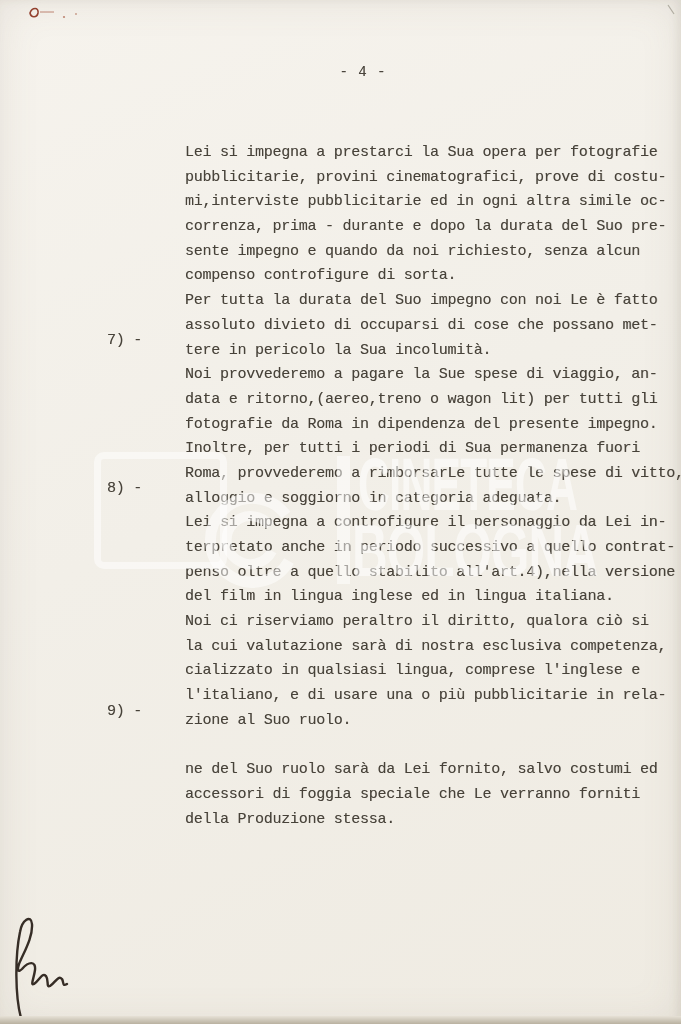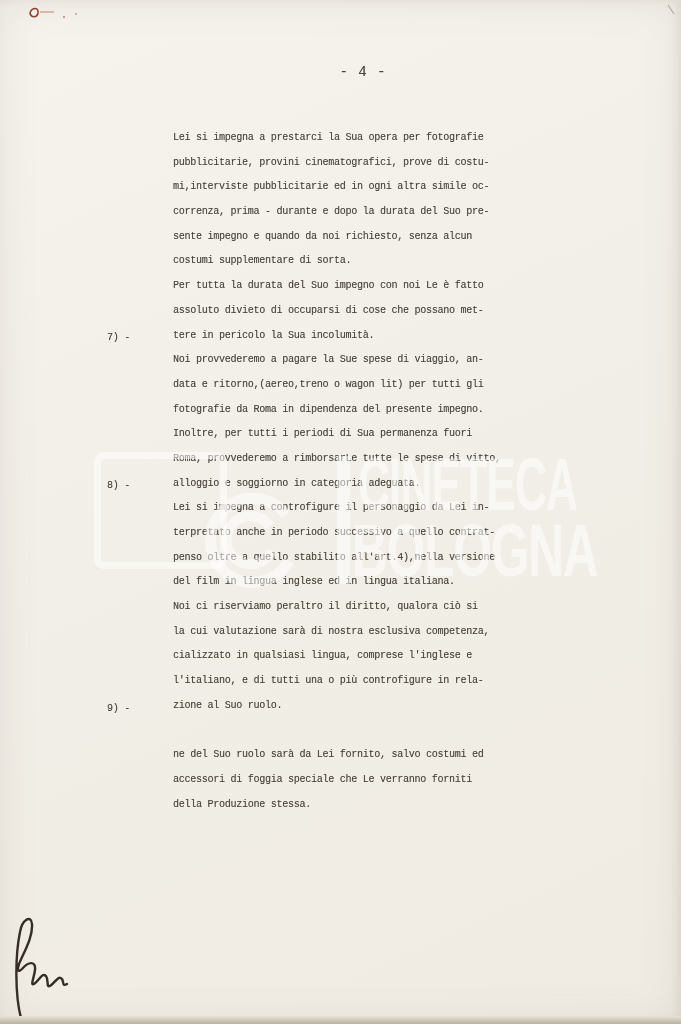"Lei si impegna a prestarci" .typed-line { font-size: 10px -> 15px }
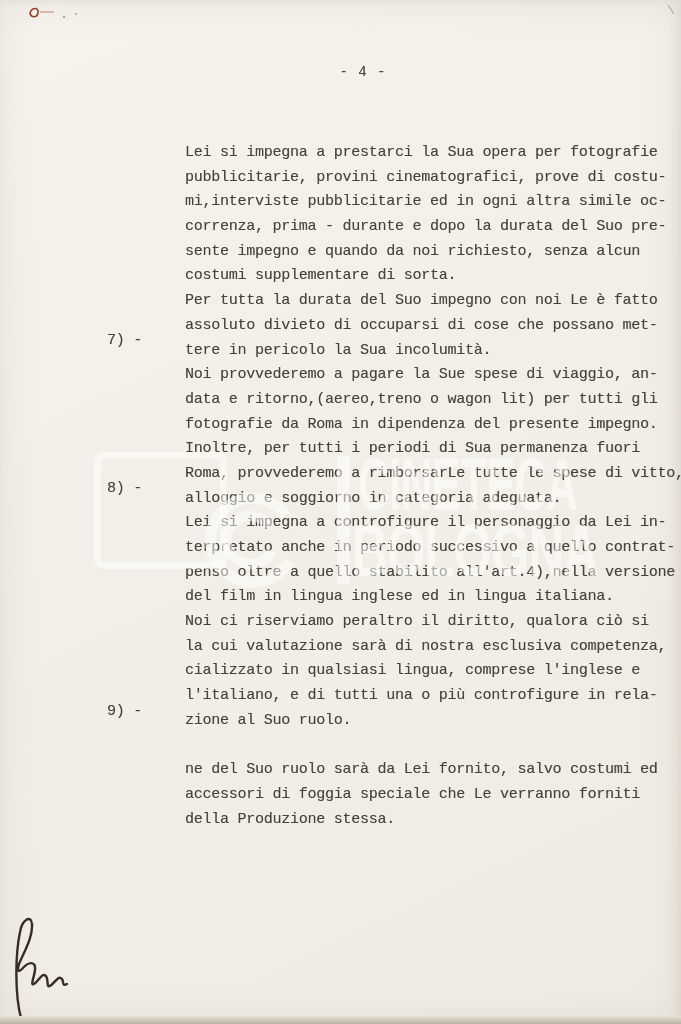"costumi supplementare di sorta." span.line-text { text: costumi supplementare -> compenso controfigure }
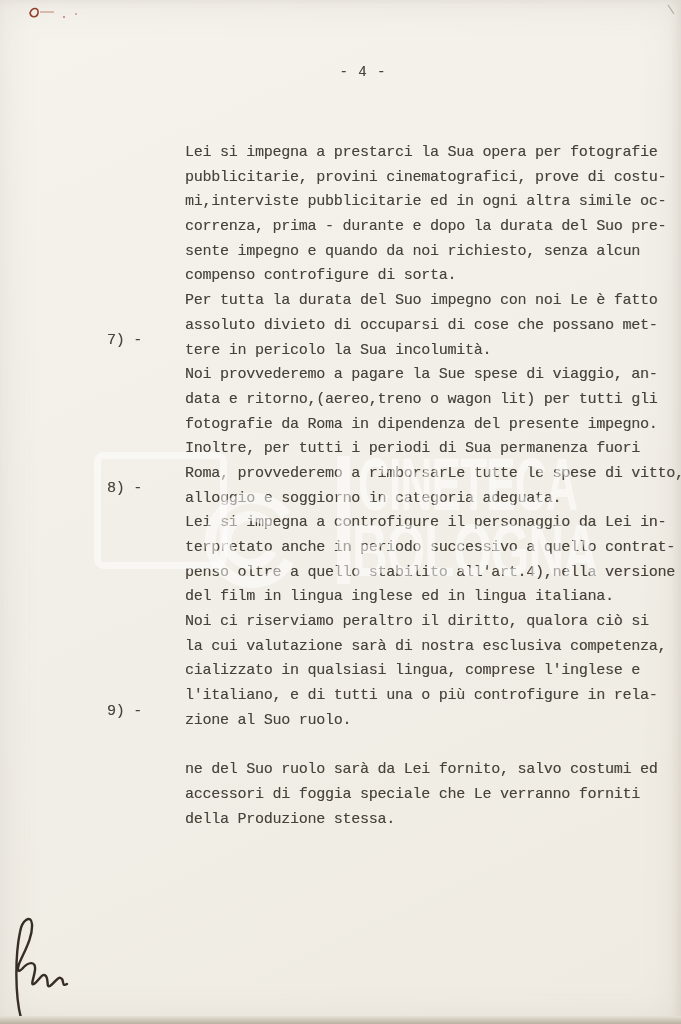"l'italiano, e di tutti una" span.line-text { text: tutti una o più controfigure -> usare una o più pubblicitarie }
